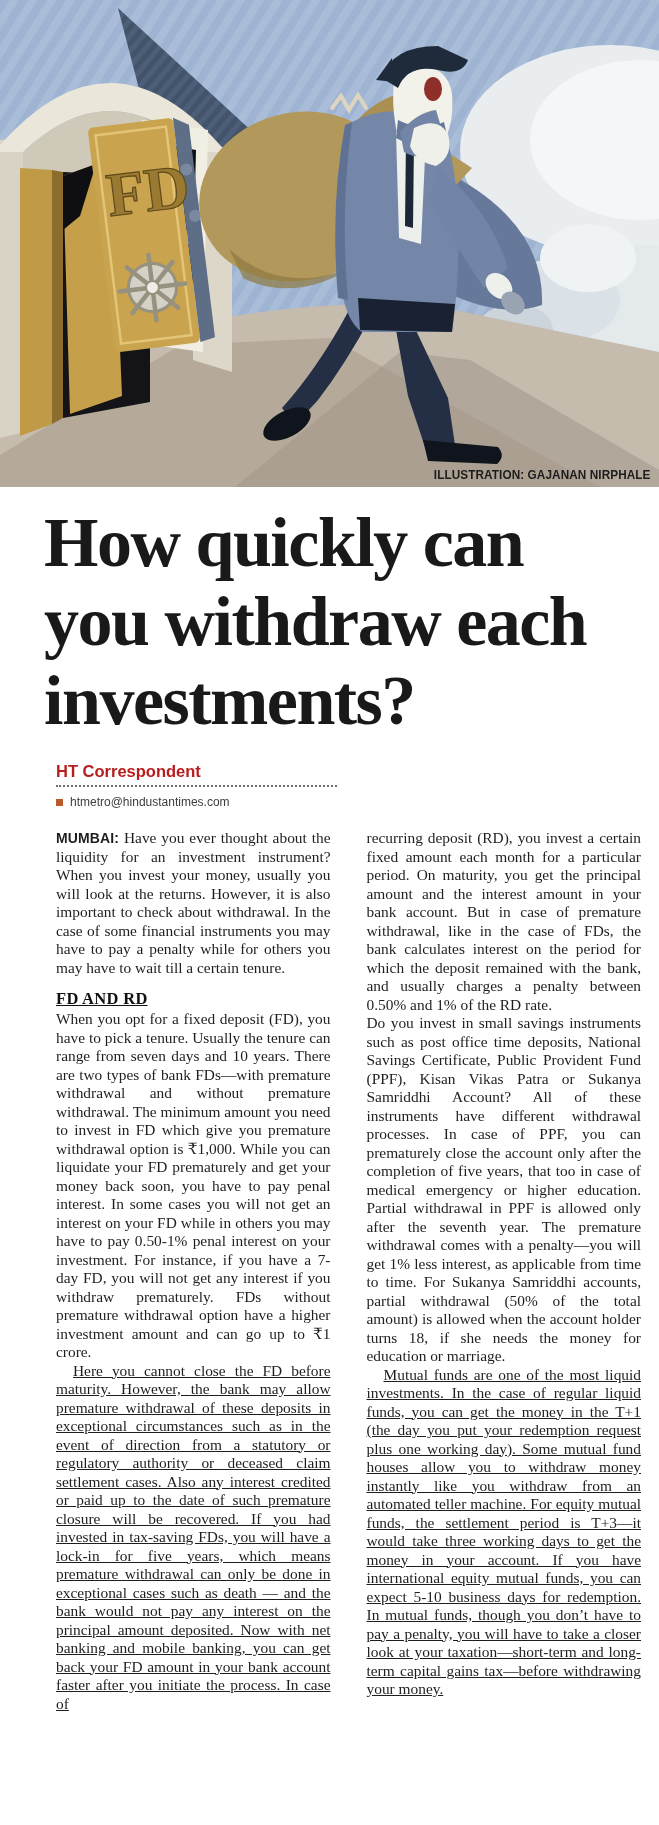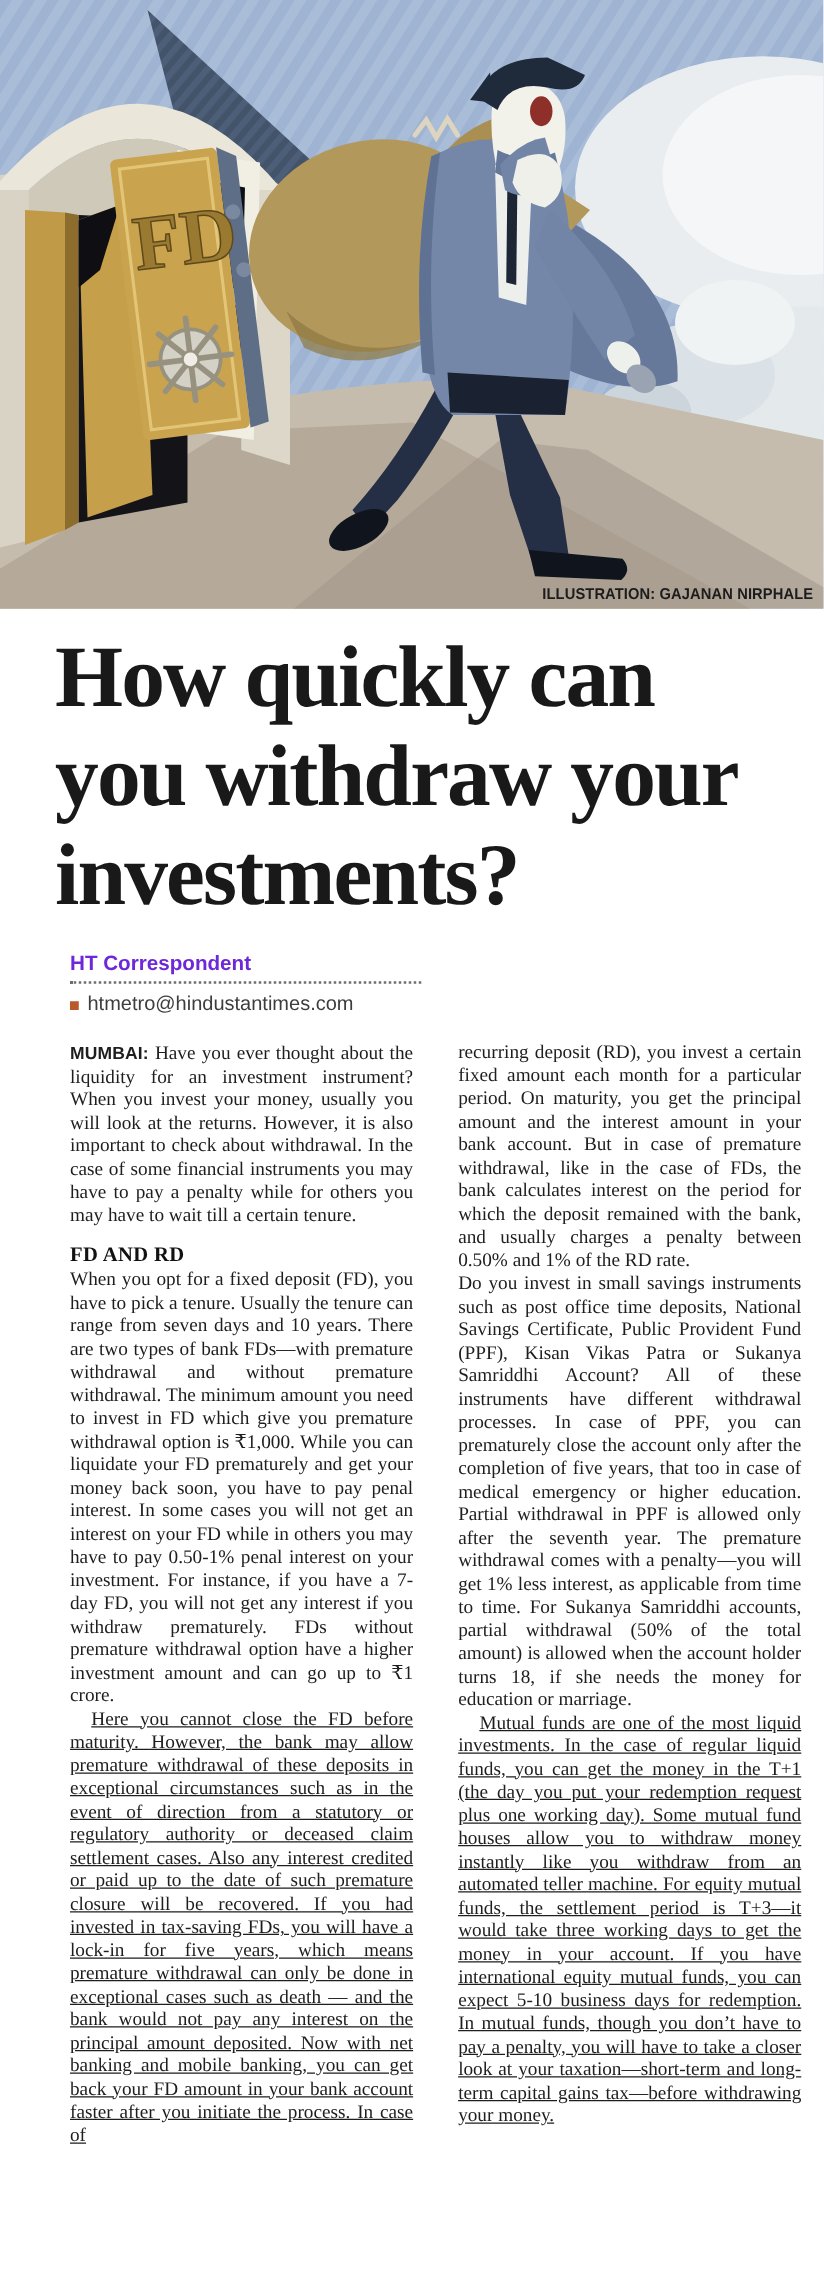"How quickly can" h1.headline { text: your -> each }
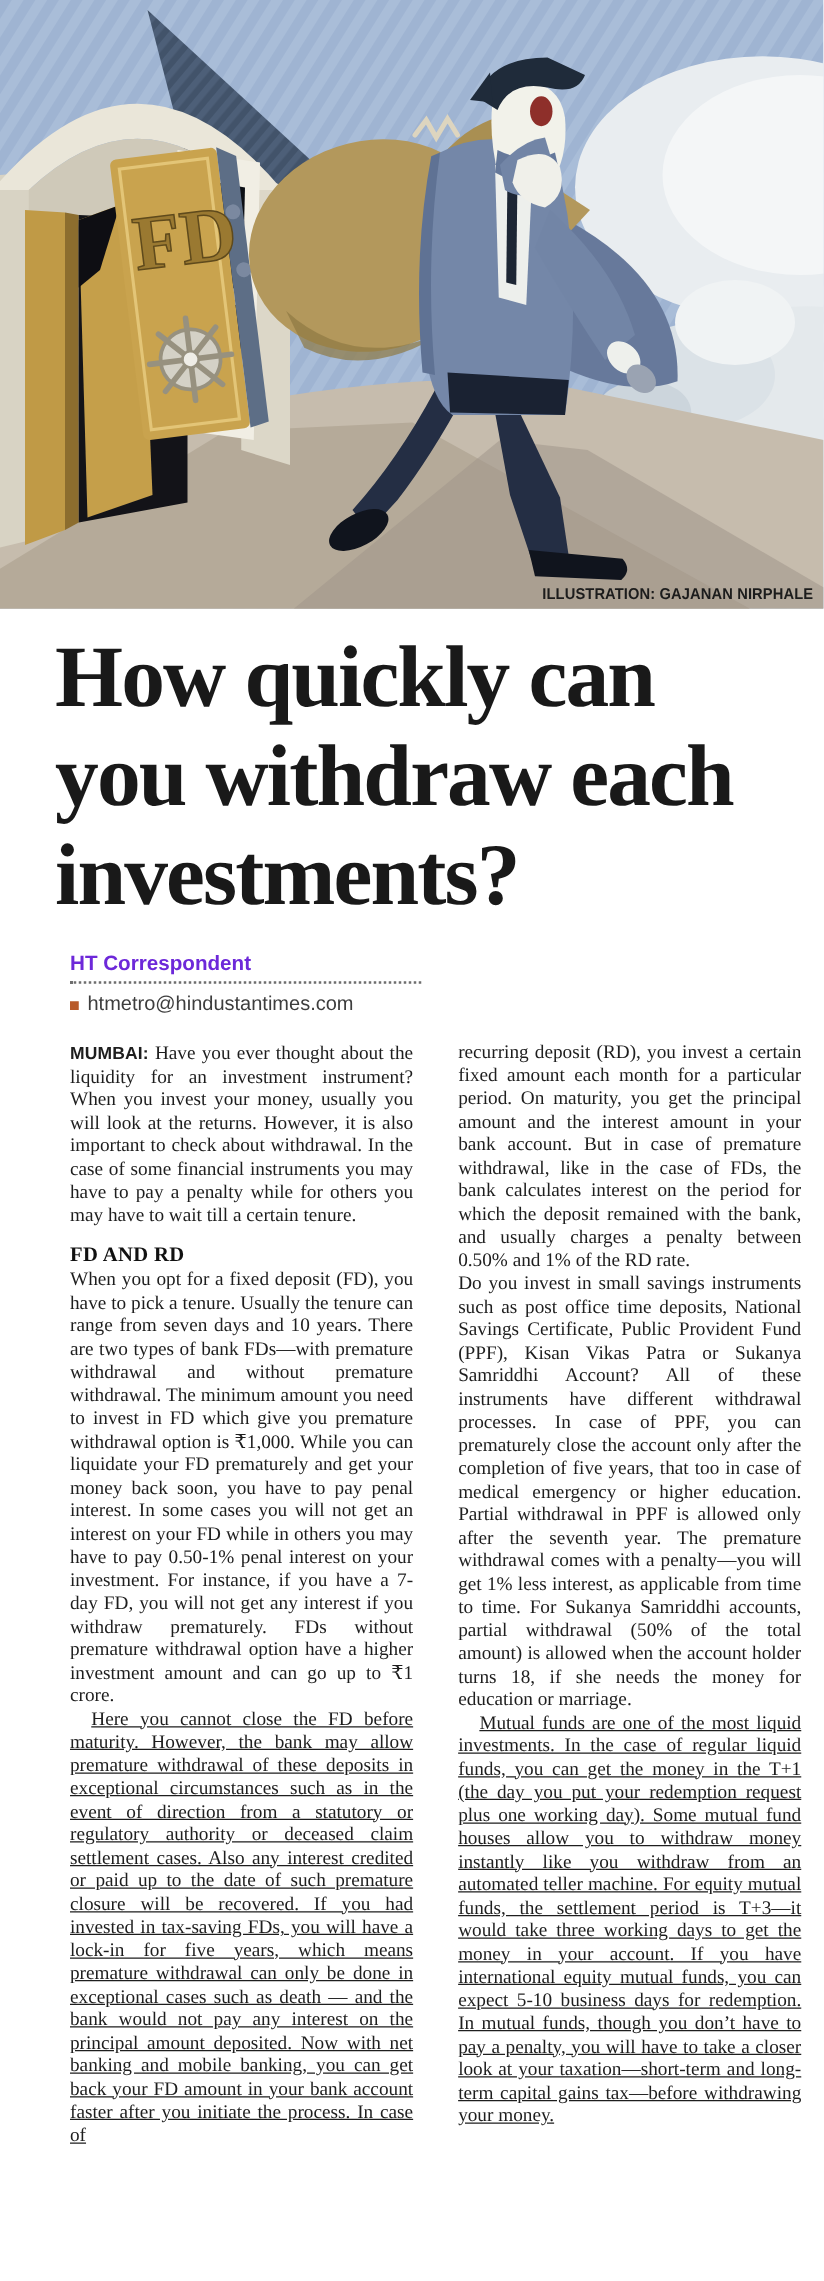"HT Correspondent" .author { color: #6d28d9 -> #b91c1c }
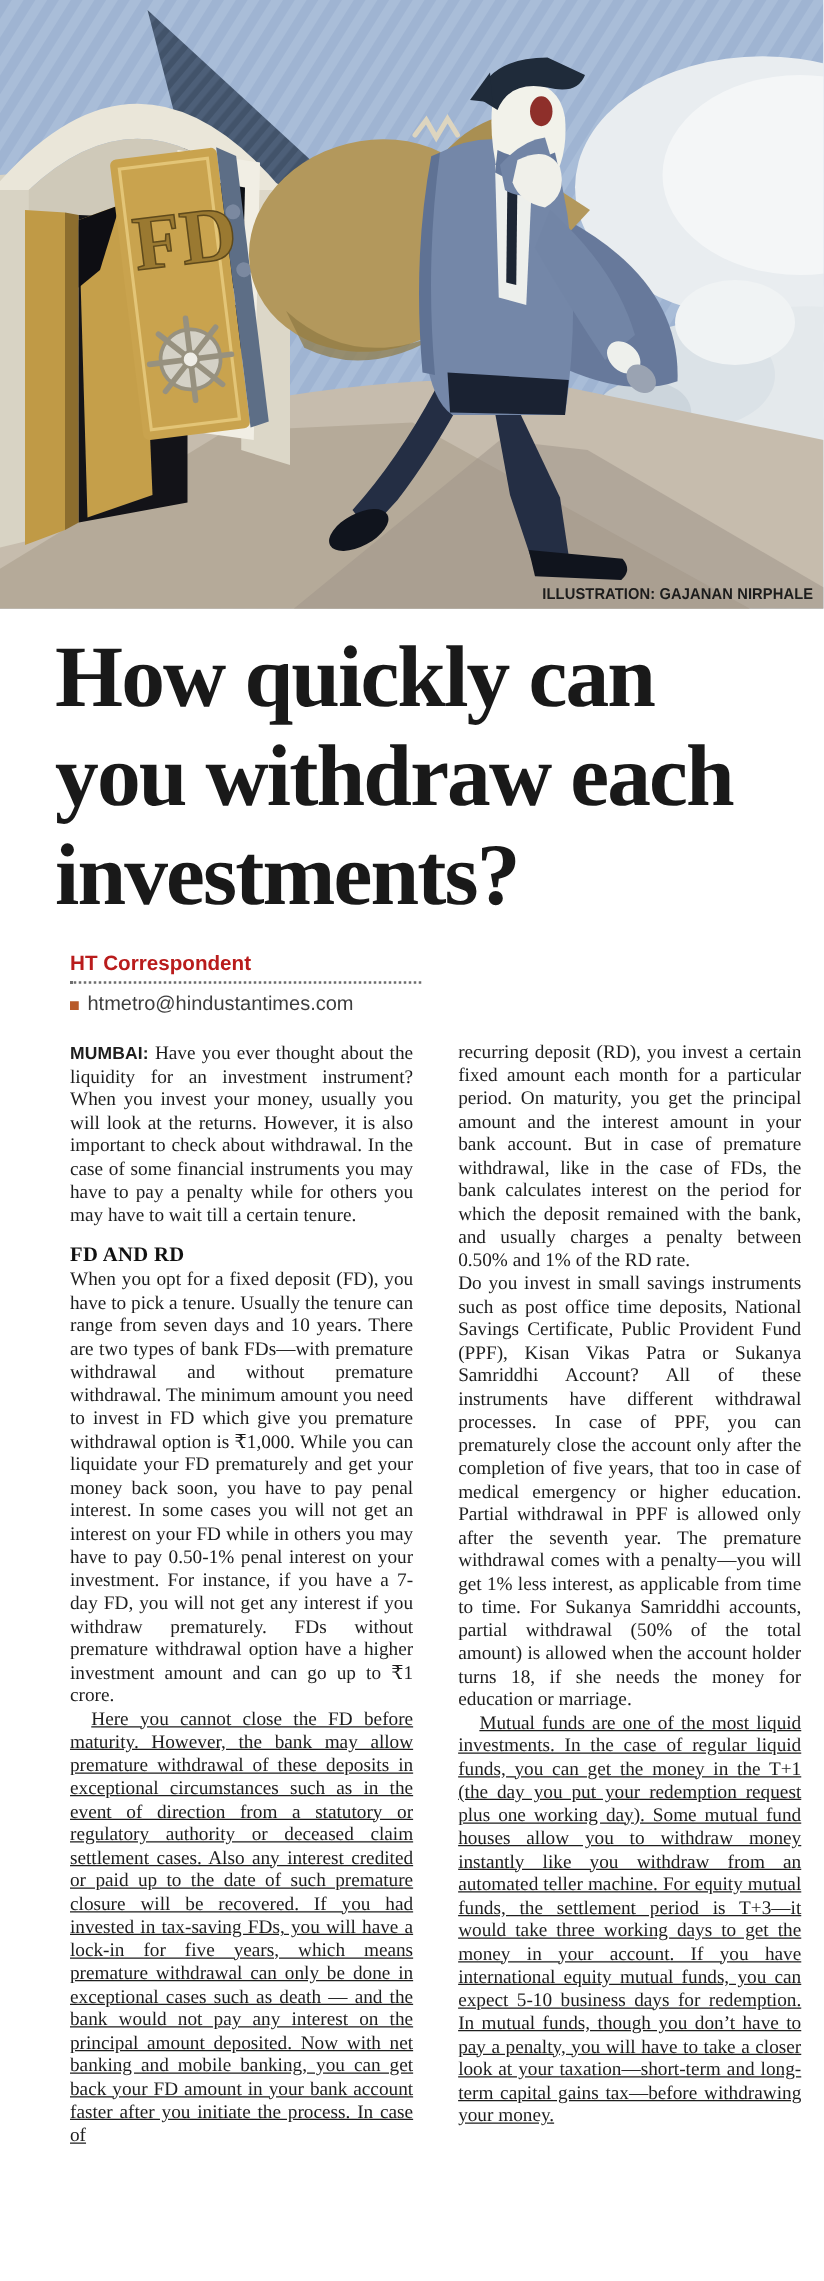"htmetro@hindustantimes.com" .email { font-size: 16px -> 12px }
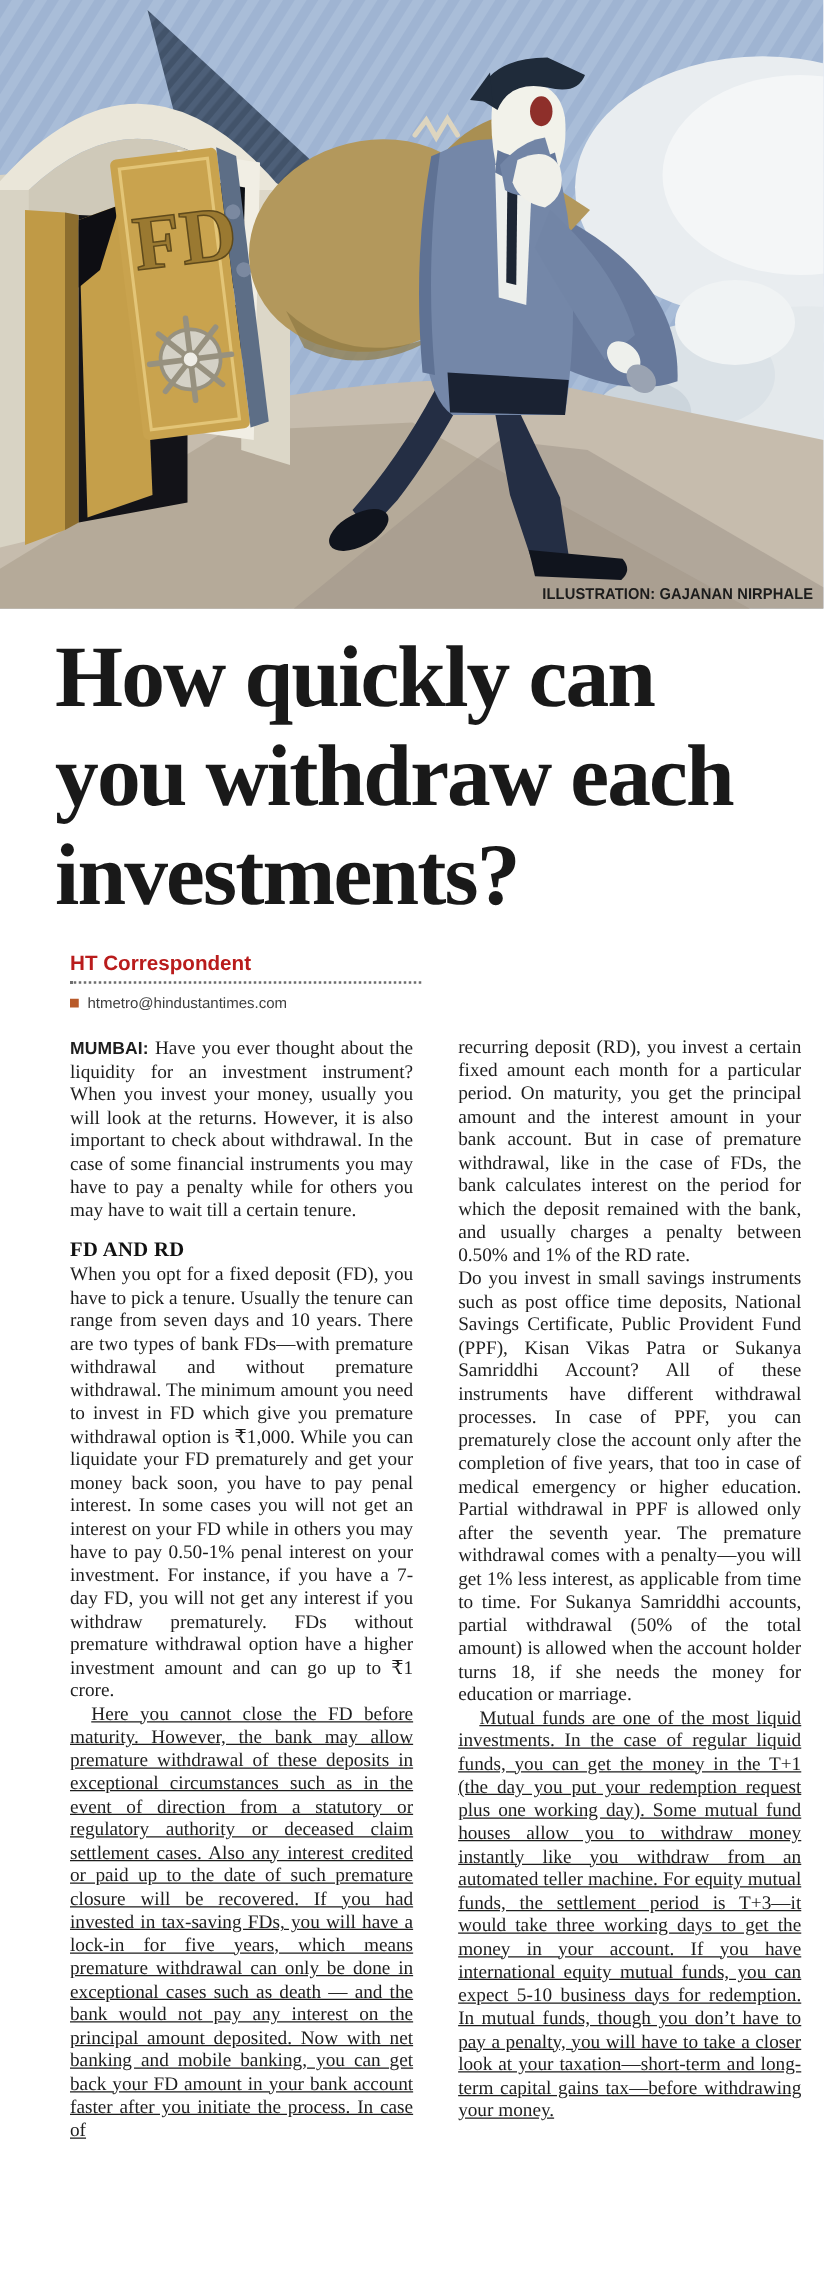"FD AND RD" .section-heading { text-decoration: none -> underline }
